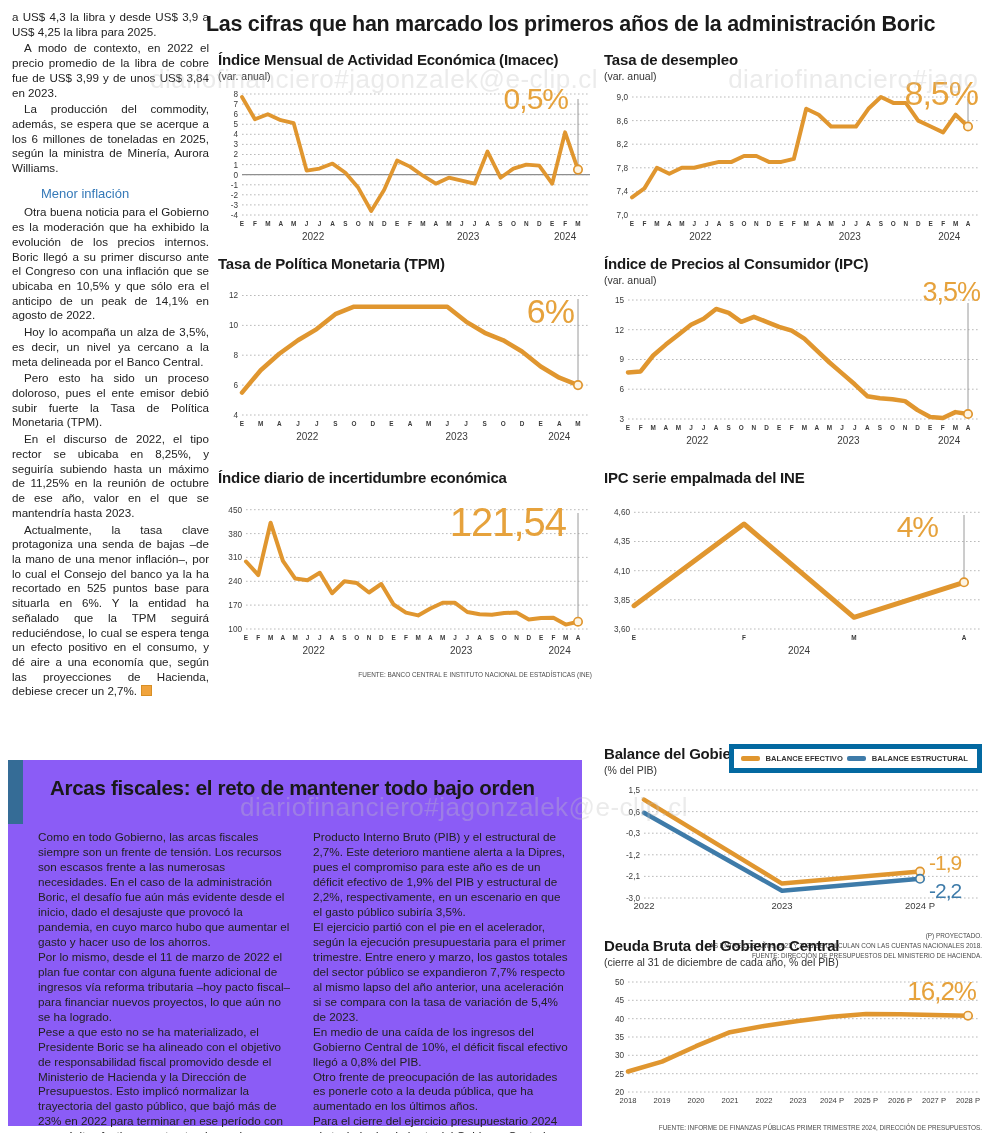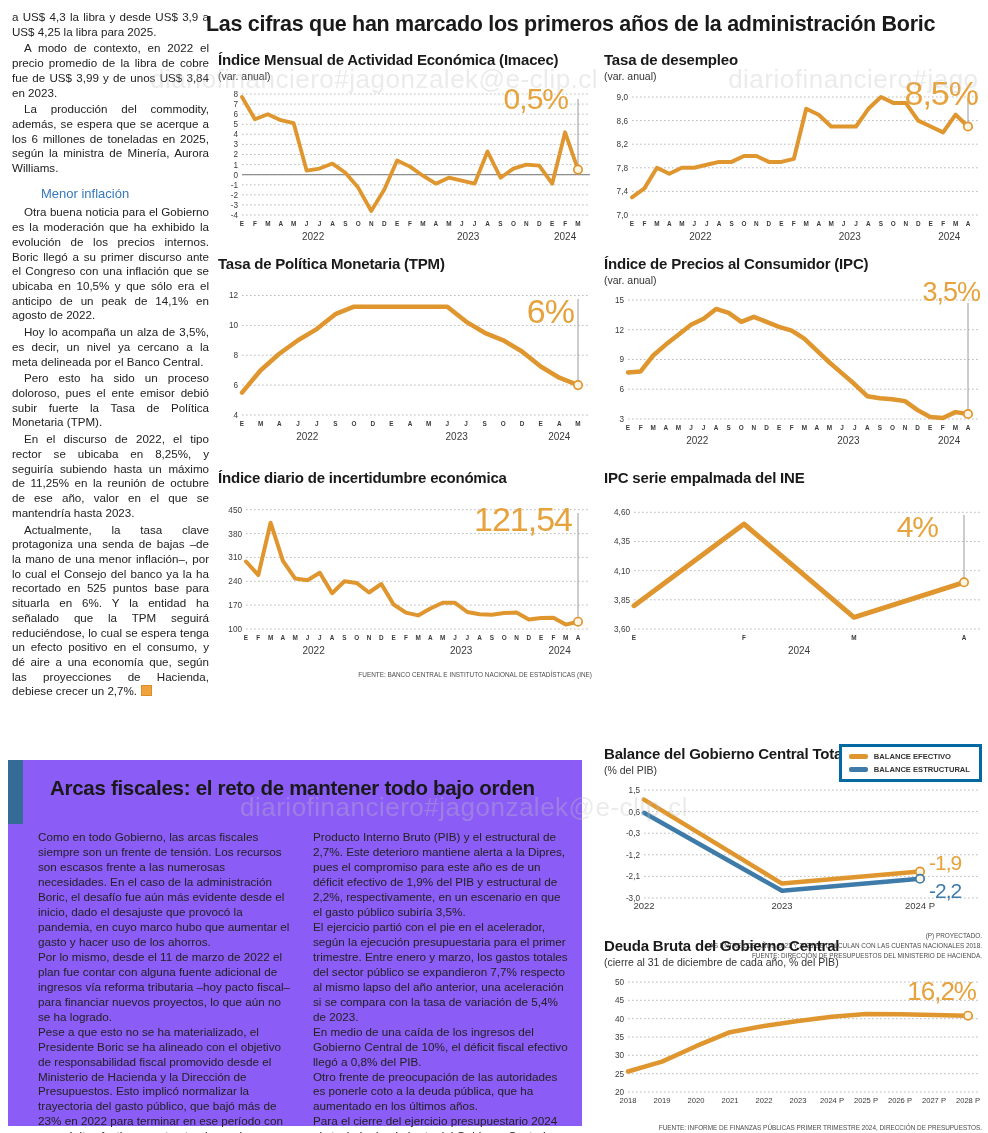"121,54" div.big { font-size: 34px -> 40px; right: 20px -> 26px }
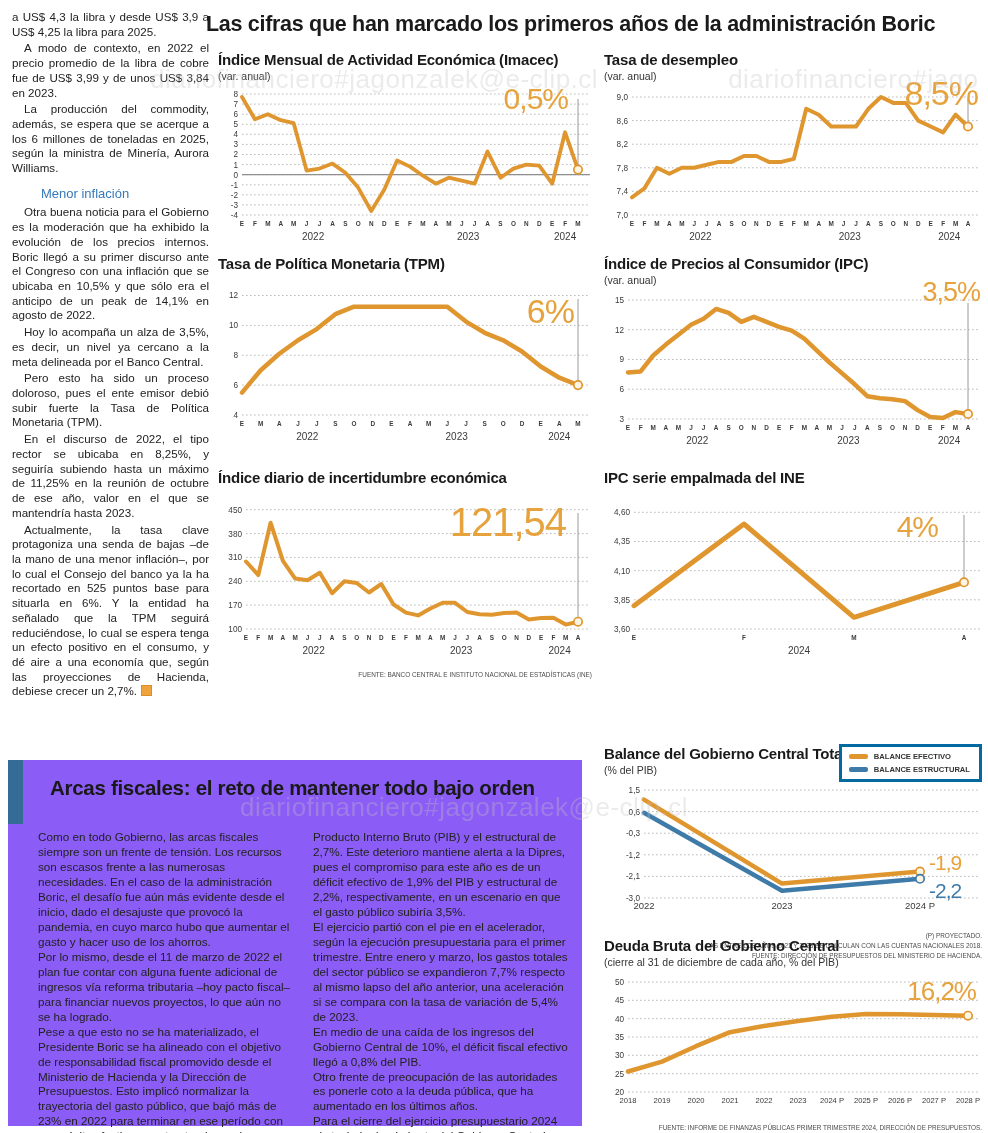"BALANCE EFECTIVO" #legend { border: 3px solid #0369a1 -> 5px solid #0369a1; flex-direction: column -> row }
